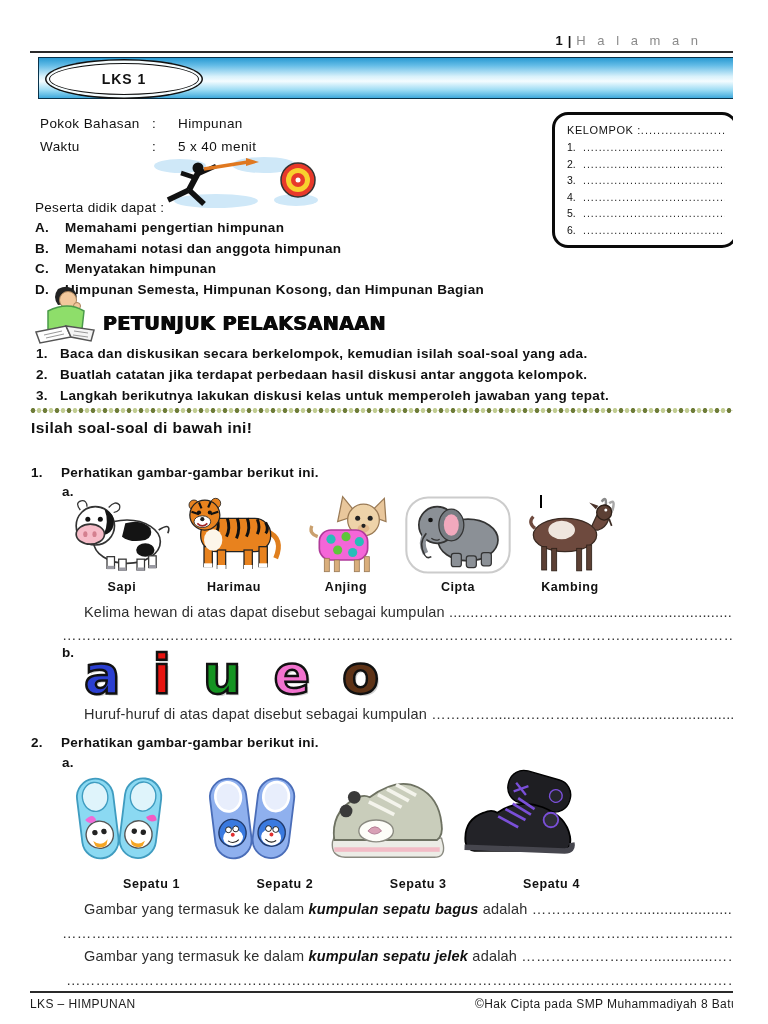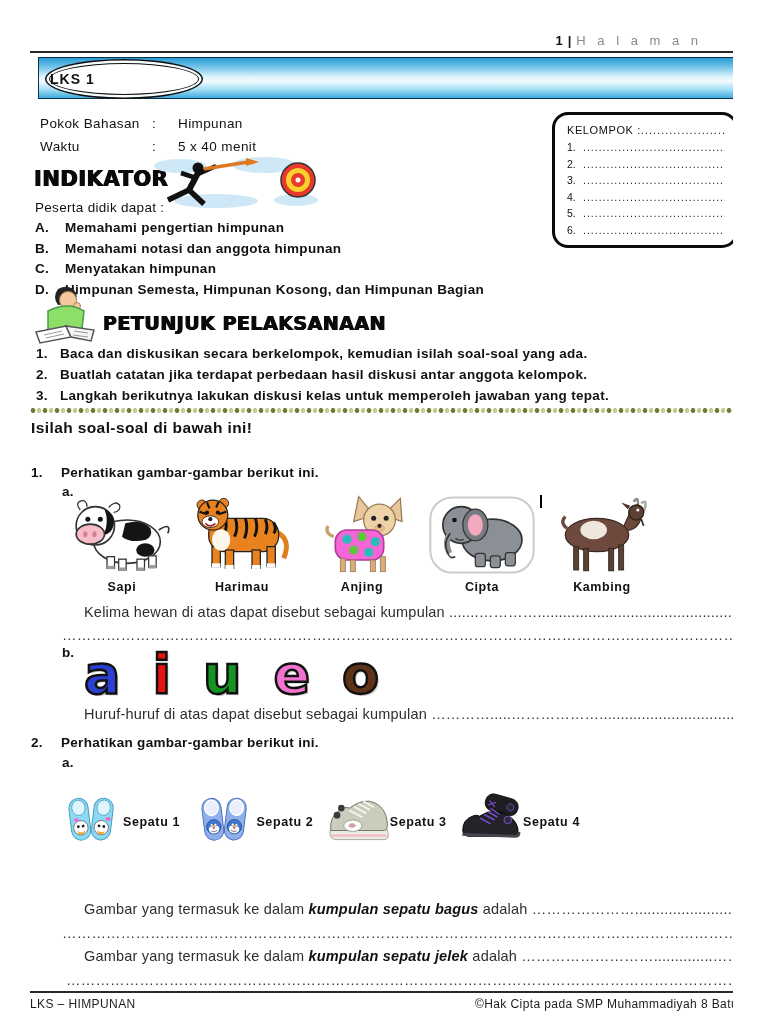"LKS 1" .oval { justify-content: flex-start -> center }
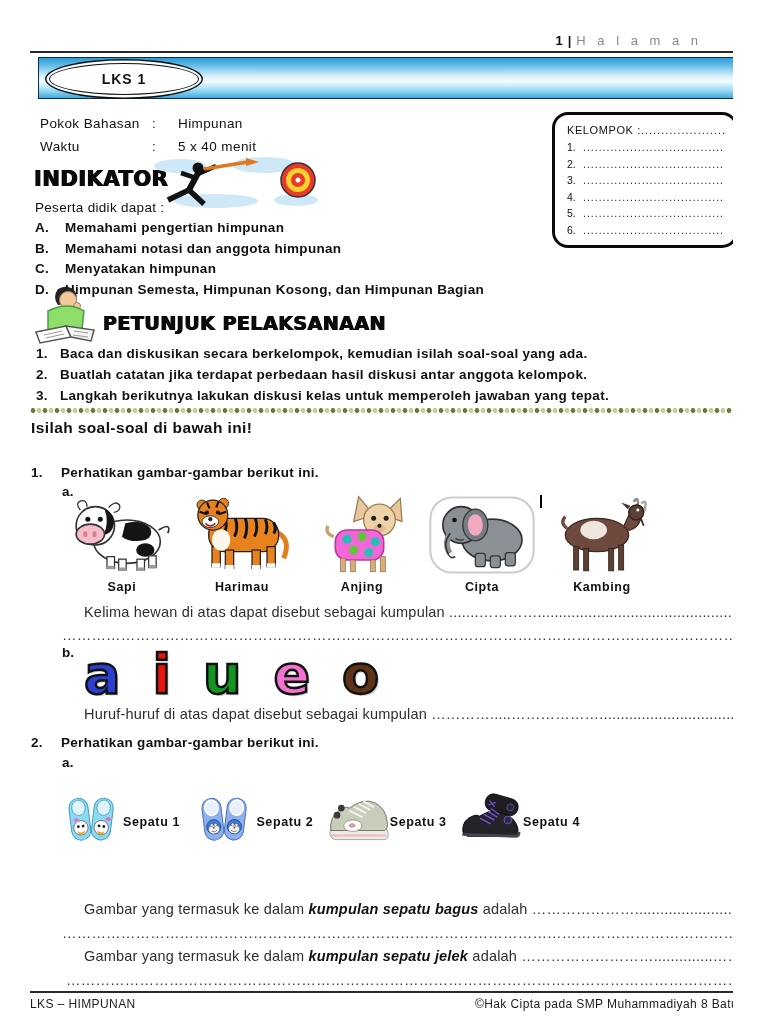"INDIKATOR" div.indikator-heading { html: <div>INDIKATOR</div> -> none }
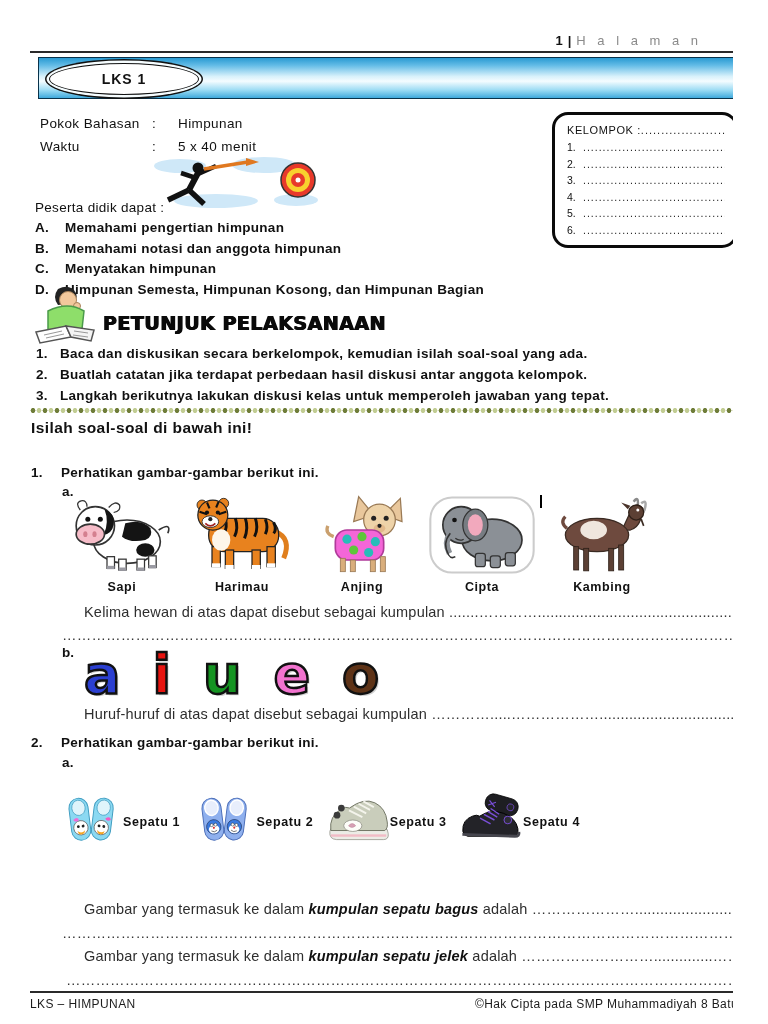"Sapi" .animals { justify-content: space-between -> flex-start }
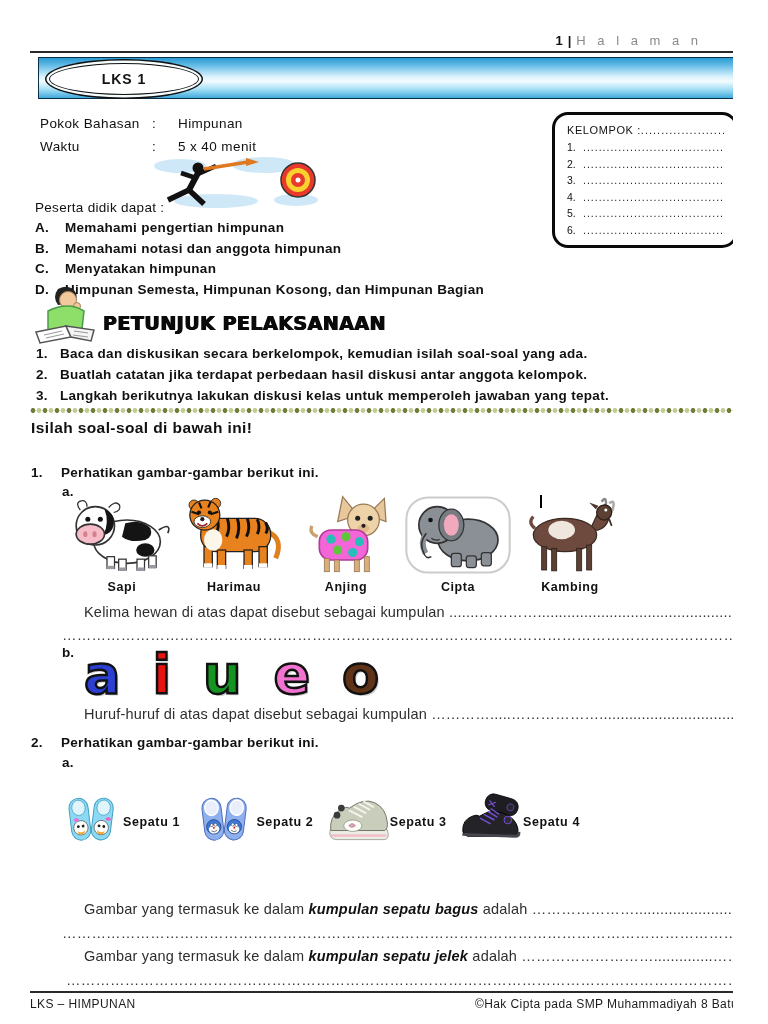"Sepatu 1" .shoe-fig { align-items: center -> flex-end; flex-direction: row -> column }
